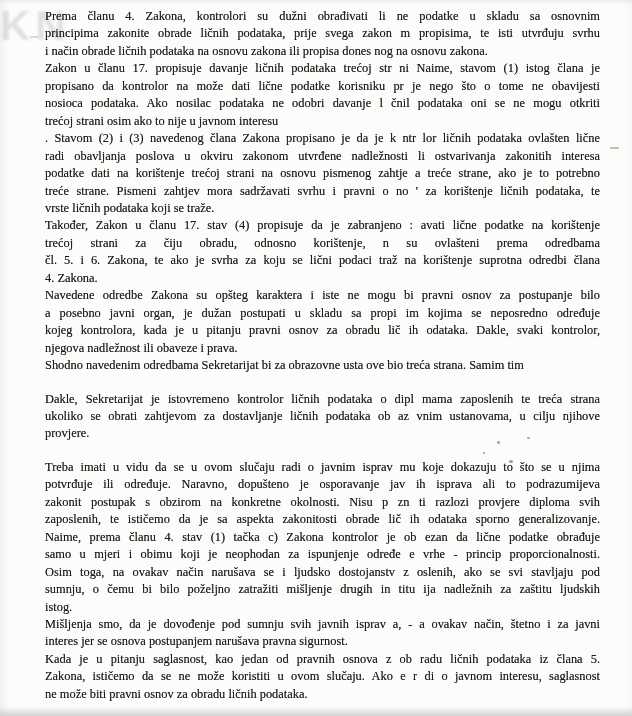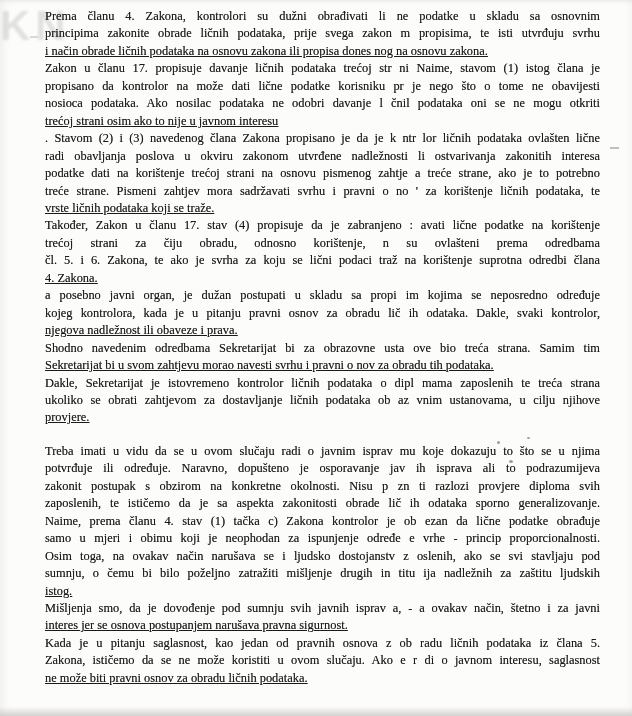"i način obrade ličnih podataka" .paragraph > .line:last-child { text-decoration: underline -> none }
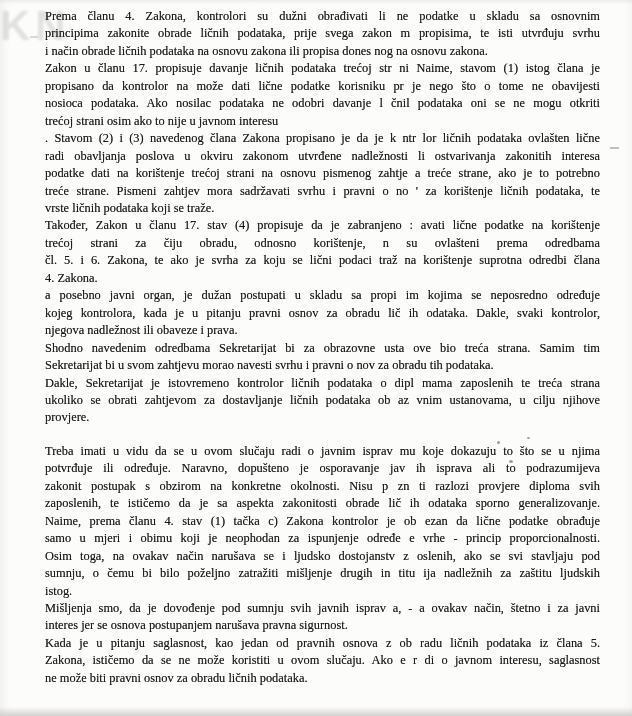"Navedene odredbe Zakona su opšteg" div.line { html: none -> <div>Navedene odredbe Zakona su opšteg karaktera i iste ne mogu bi pravni osnov za postupanje bilo</div> }
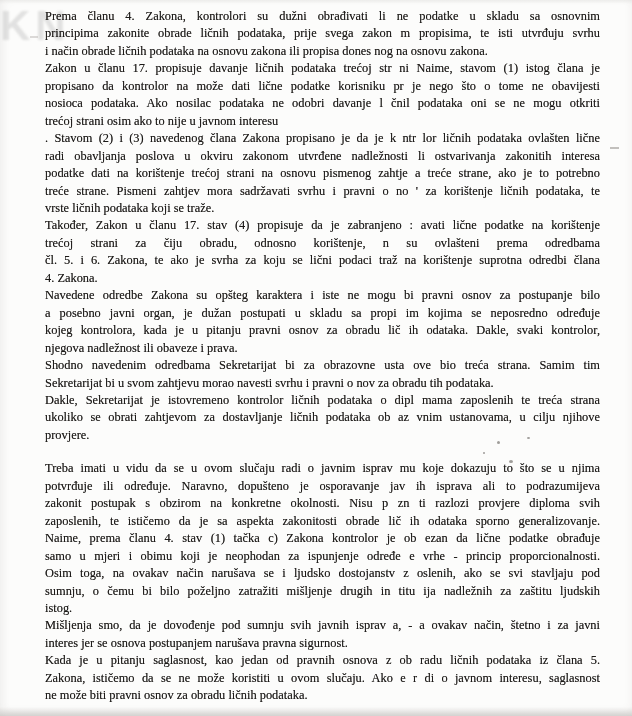"Sekretarijat bi u svom zahtjevu" div.line { html: <div>Sekretarijat bi u svom zahtjevu morao navesti svrhu i pravni o nov za obradu tih podataka.</div> -> none }
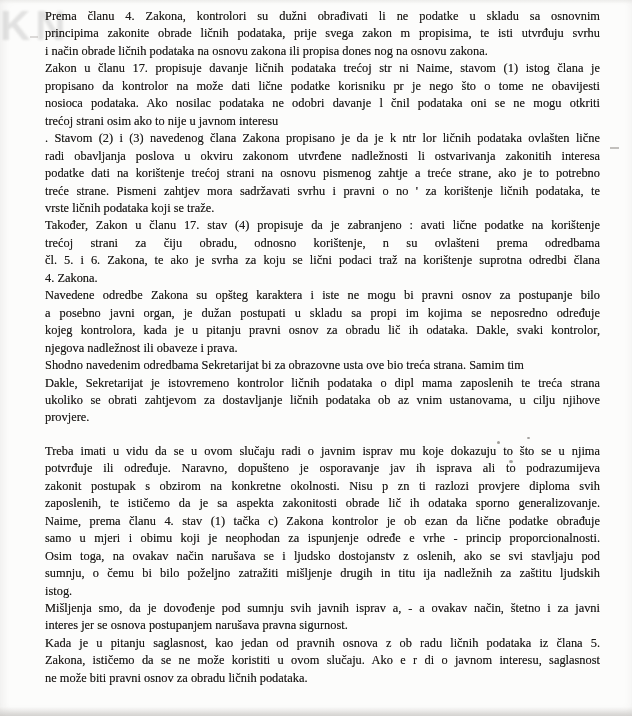"Dakle, Sekretarijat je istovremeno" div.paragraph { margin-top: 0 -> 16px }
